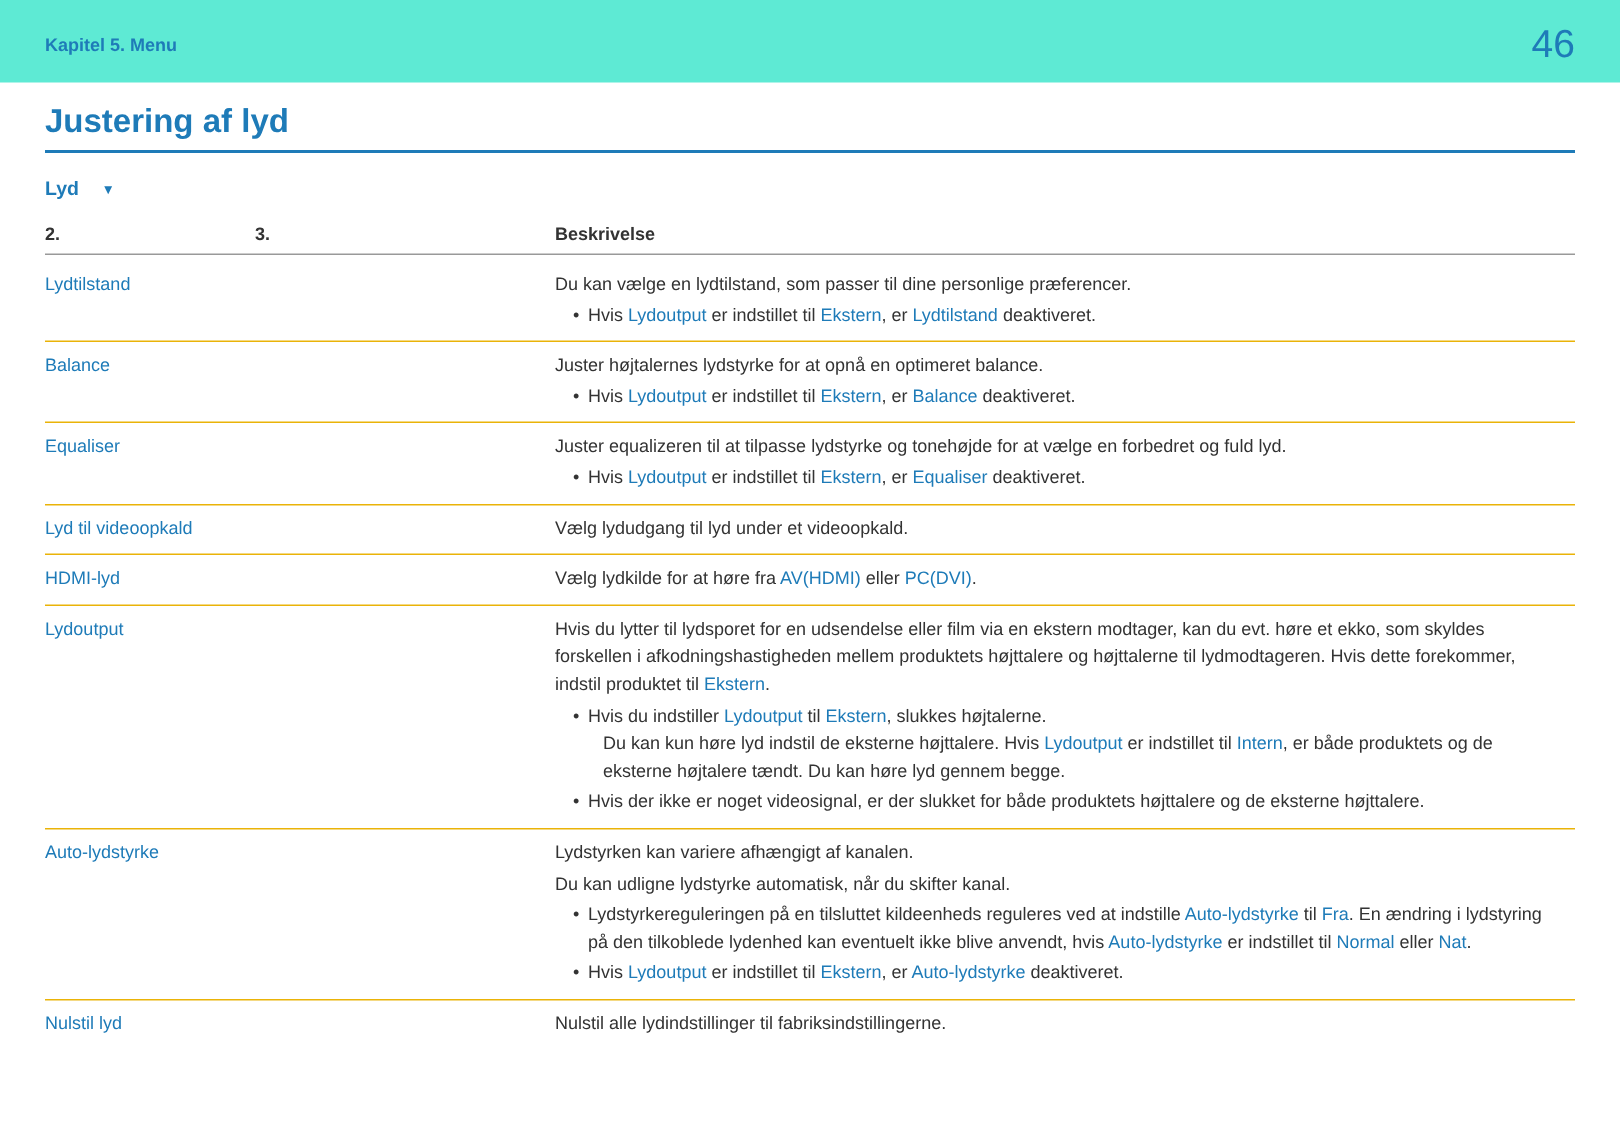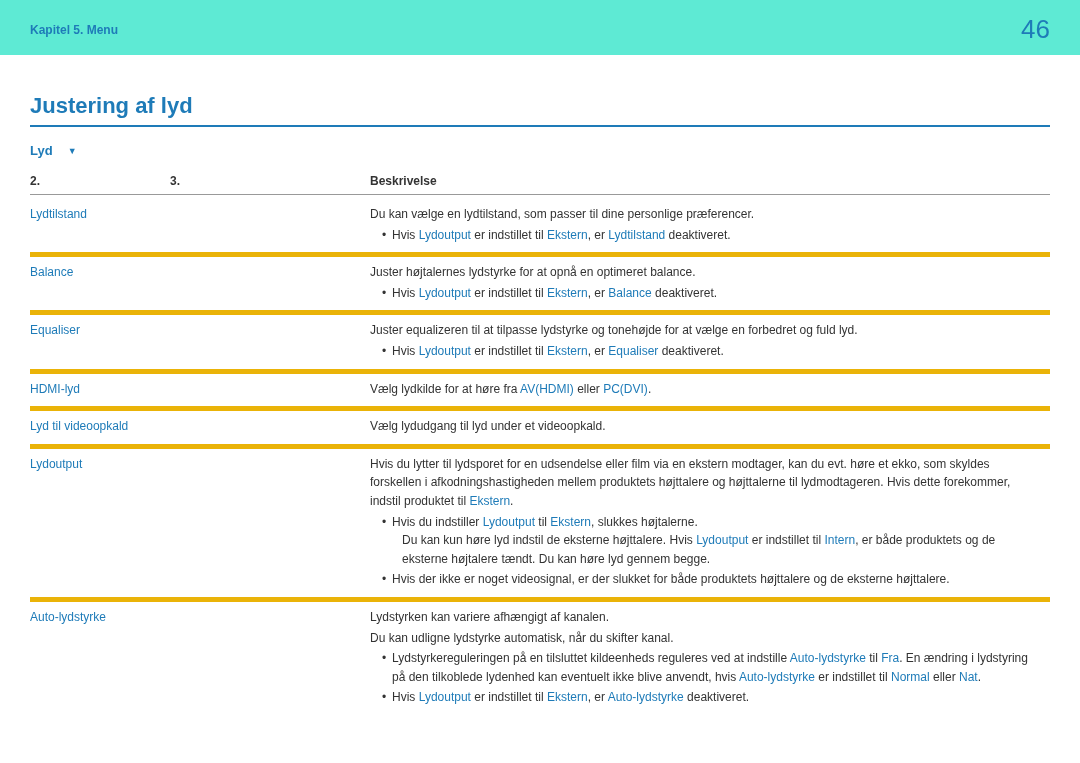"Justering af lyd" .content { padding: 38px 30px 0 30px -> 13px 30px 0 30px }
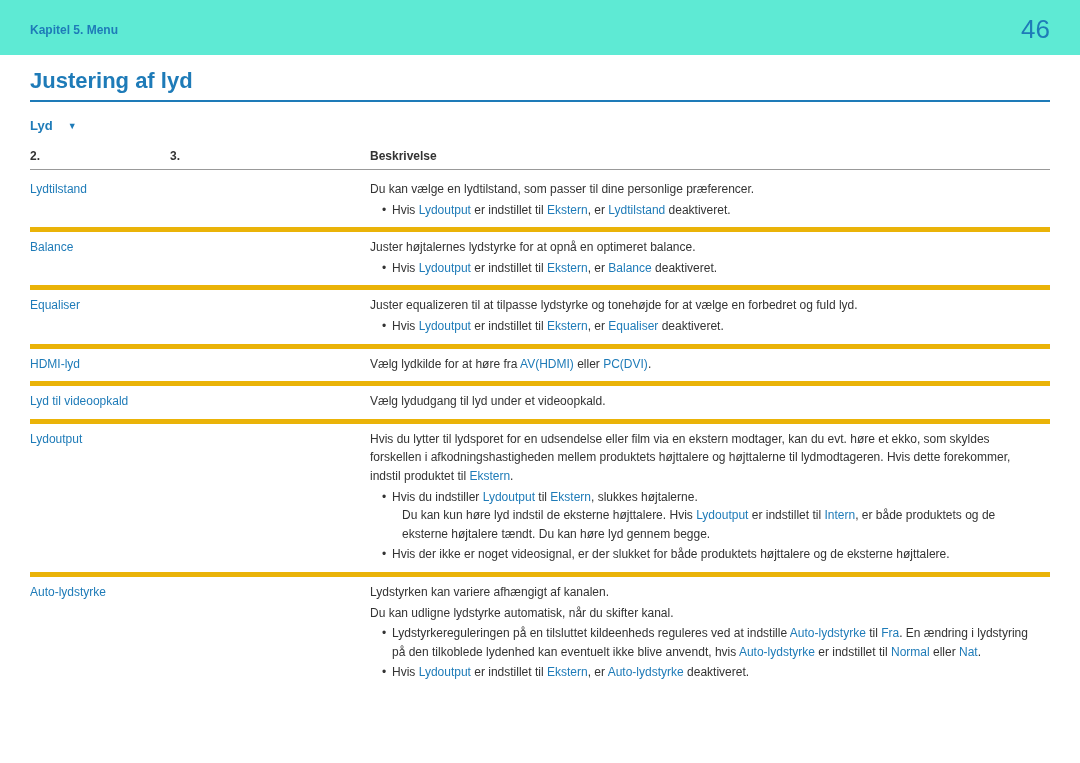"Balance" td { border-top: 5px solid #eab308 -> 1px solid #eab308 }
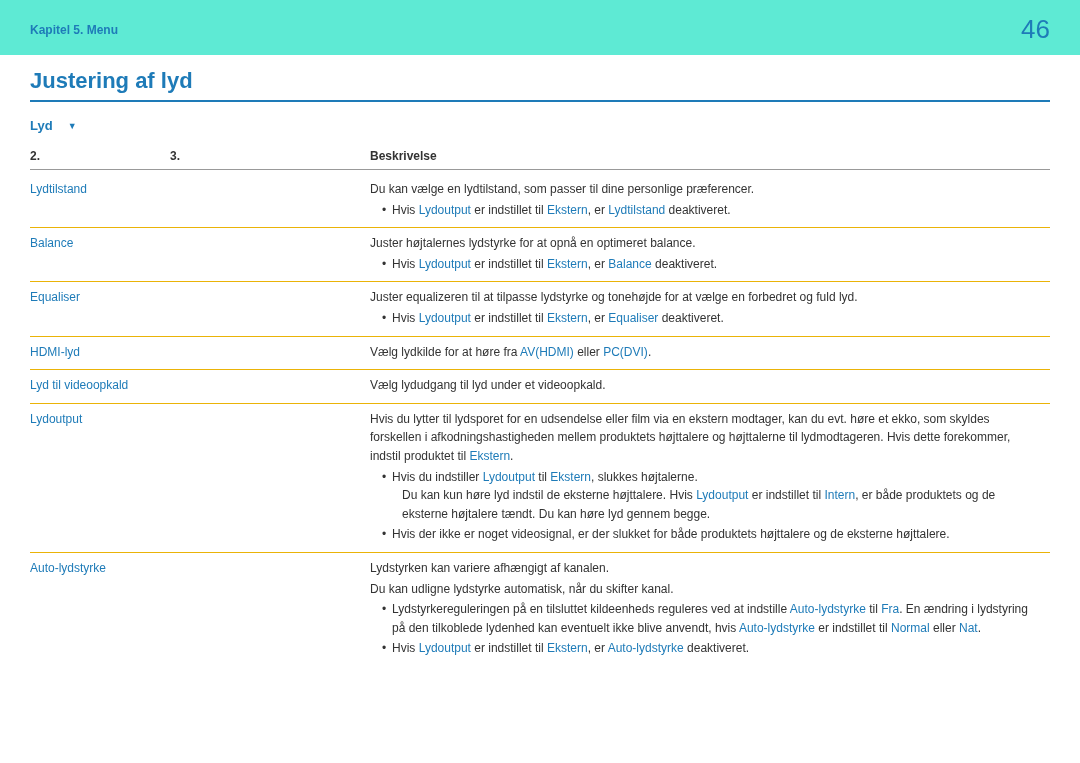"HDMI-lyd" tr { order: before "Lyd til videoopkald" -> after "Lyd til videoopkald" }
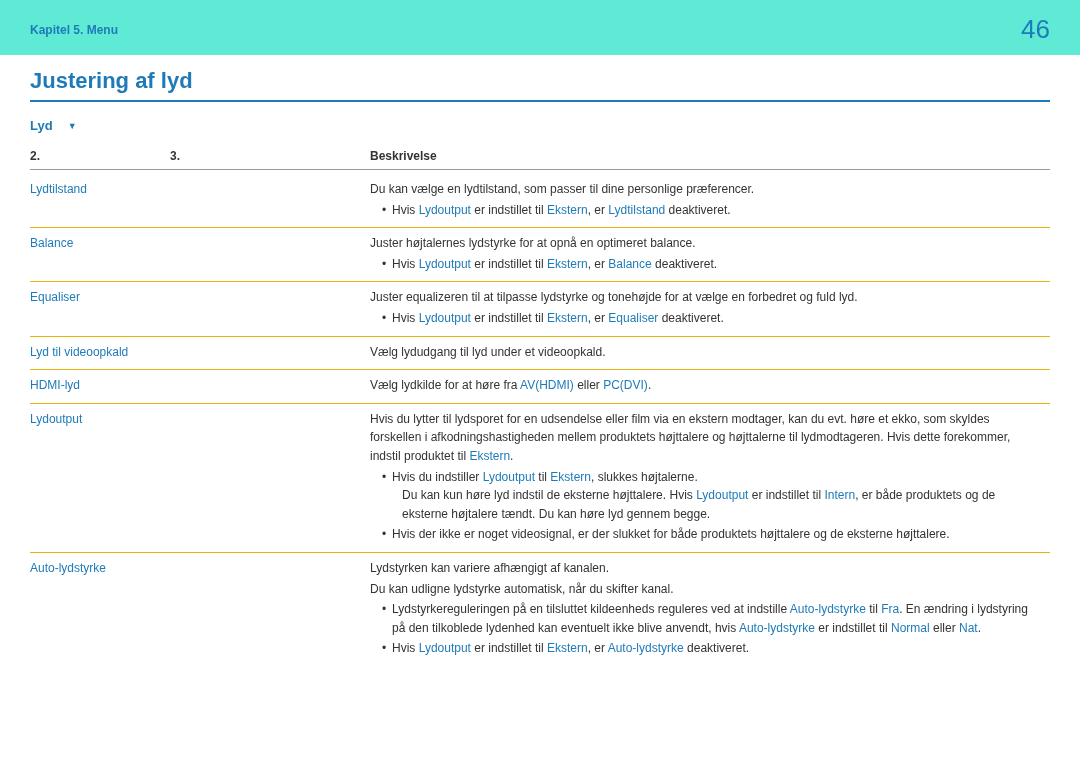"Nulstil lyd" tr { html: none -> <tr> <td>Nulstil lyd</td> <td></td> <td> <p>Nulstil alle lydindstillinger til fabriksindstillingerne.</p> </td> </tr> }
